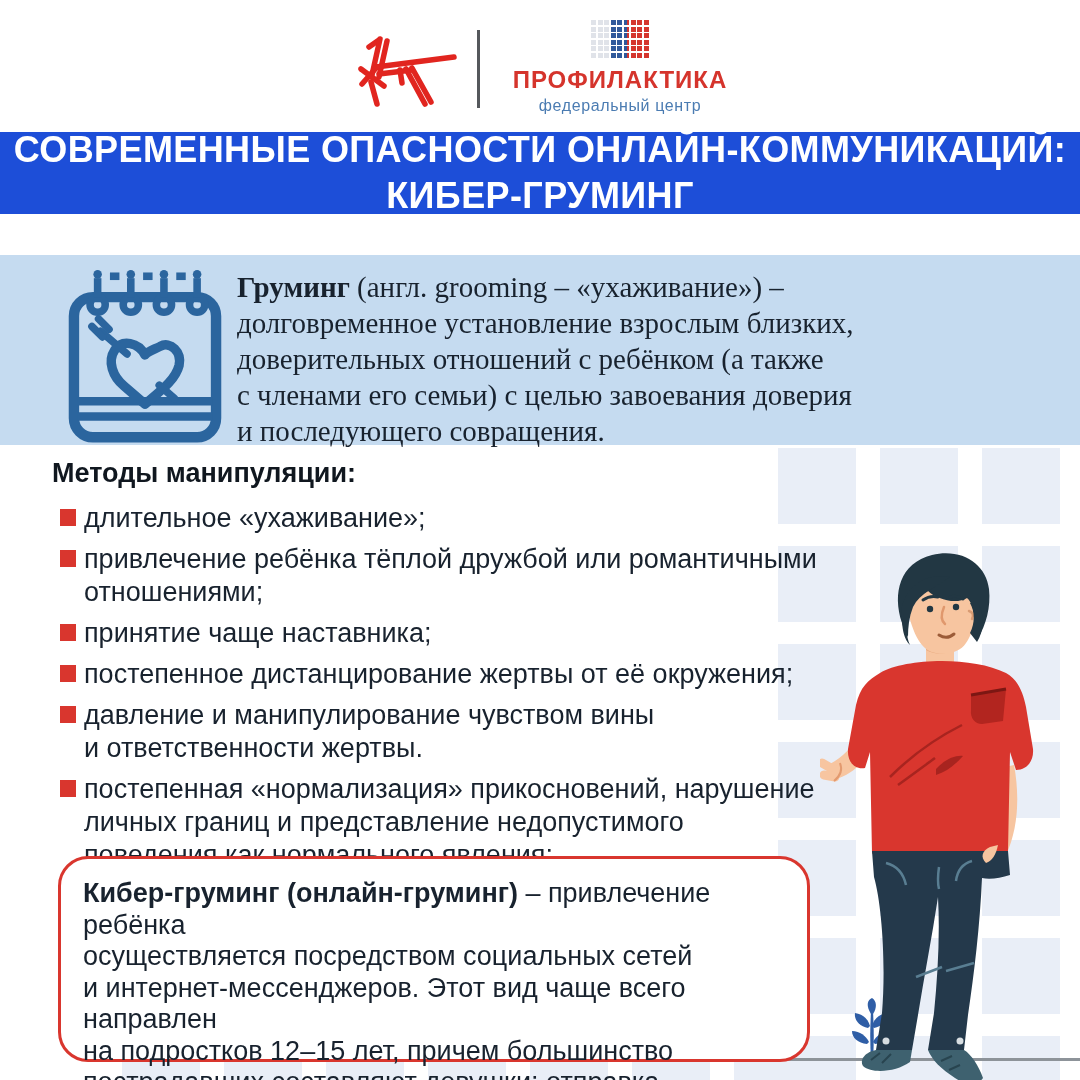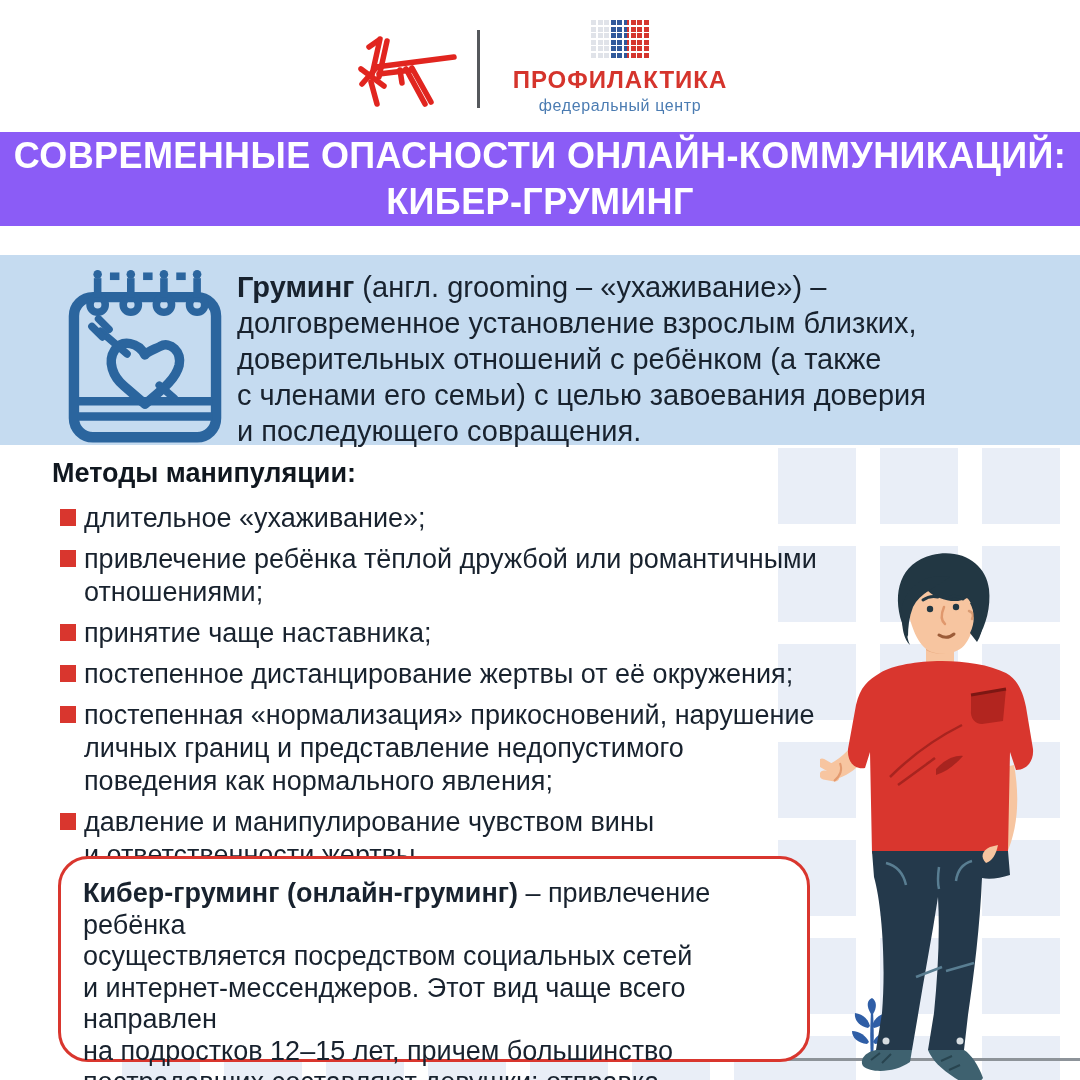"СОВРЕМЕННЫЕ ОПАСНОСТИ" .banner { background: #8b5cf6 -> #1d4ed8; height: 94px -> 82px }
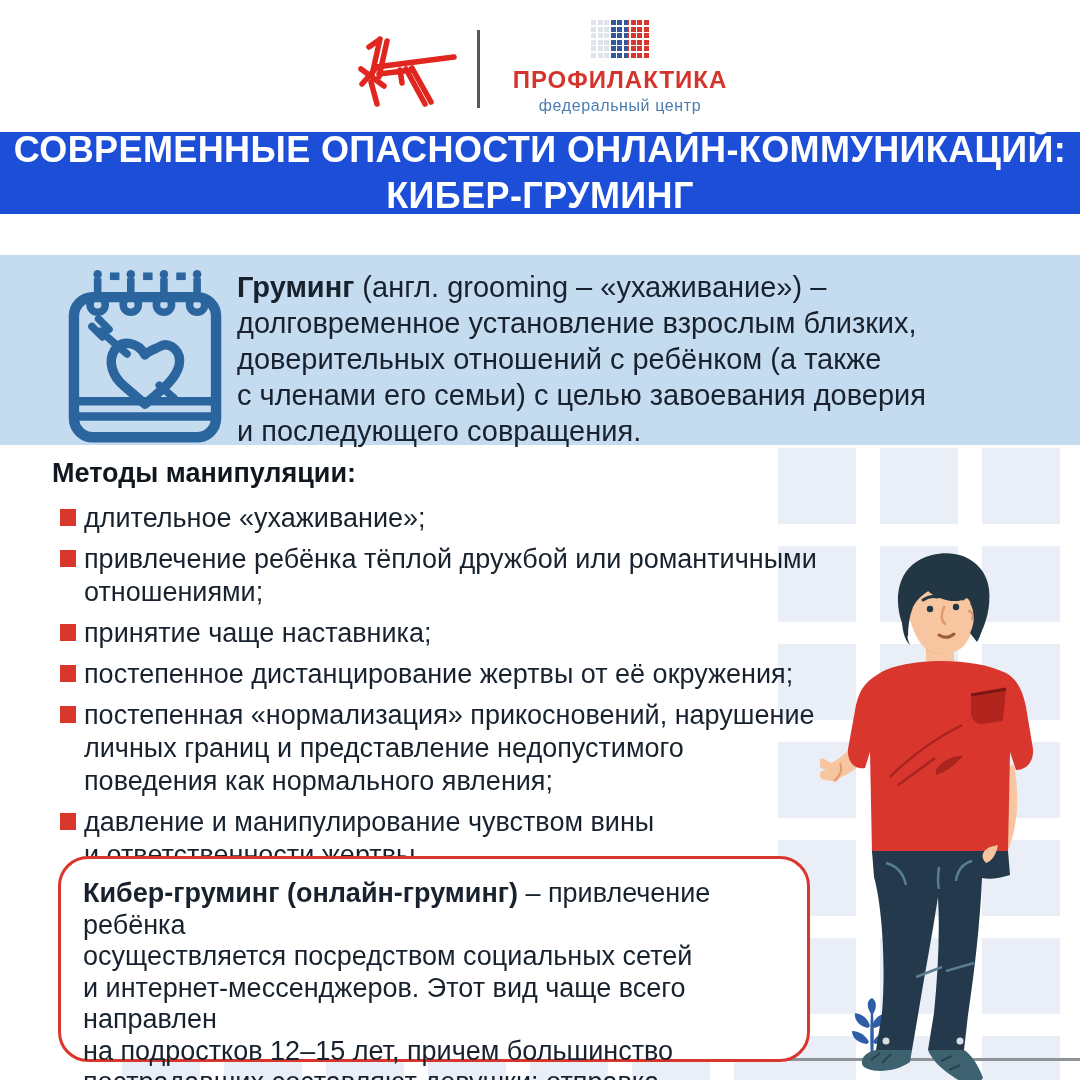"Груминг (англ. grooming – «ухаживание»)" .defpanel { font-family: none -> Liberation Serif, serif }
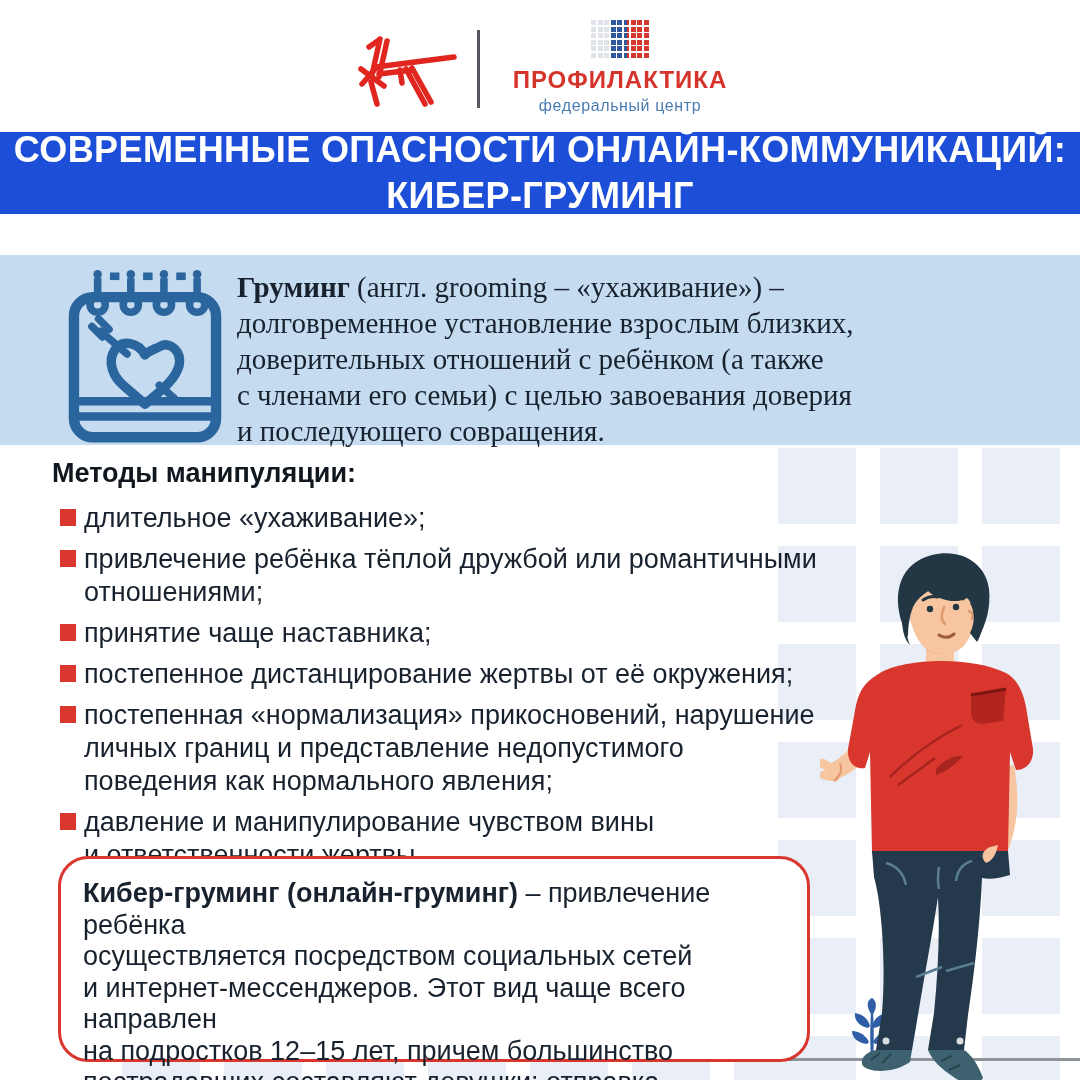"постепенная «нормализация»" li { order: before "давление и манипулирование чувством вины" -> after "давление и манипулирование чувством вины" }
